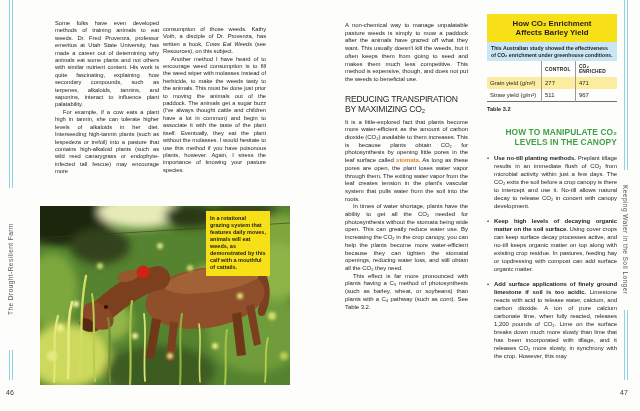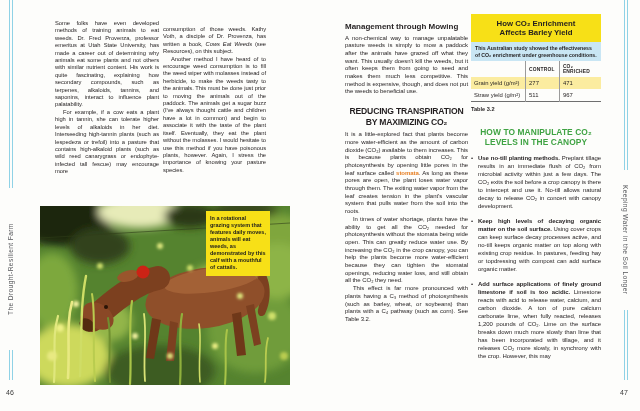"Management through Mowing" h2.h-section { html: <h2>Management through Mowing</h2> -> none }
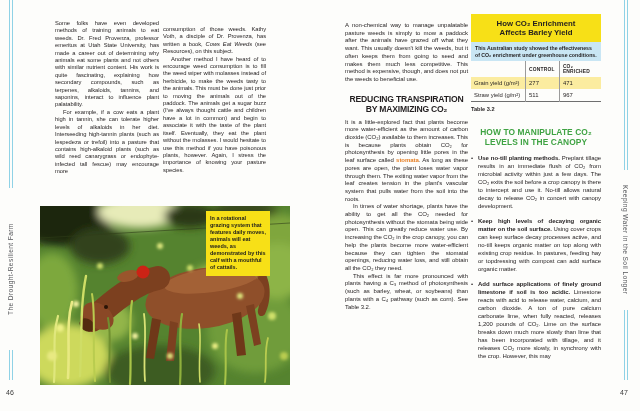"How CO₂ Enrichment" .sidebar { left: 471px -> 487px }
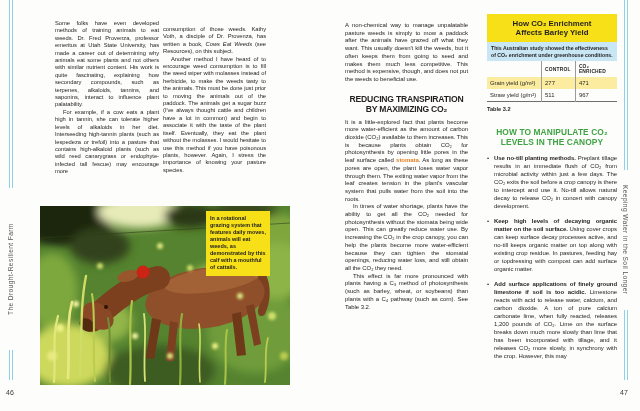"REDUCING TRANSPIRATION" .h-caps { font-weight: bold -> normal; text-align: center -> left }
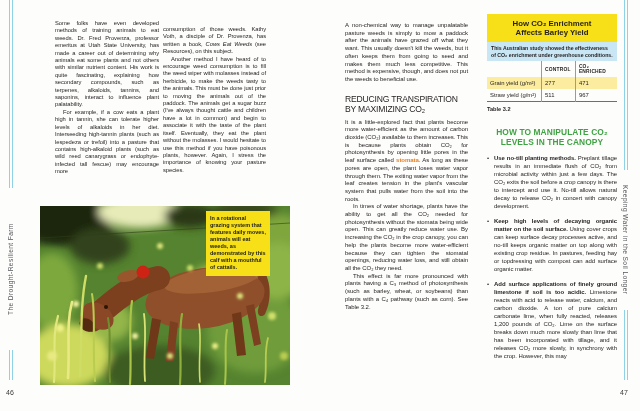"HOW TO MANIPULATE CO₂" .h-green { text-align: center -> right }
